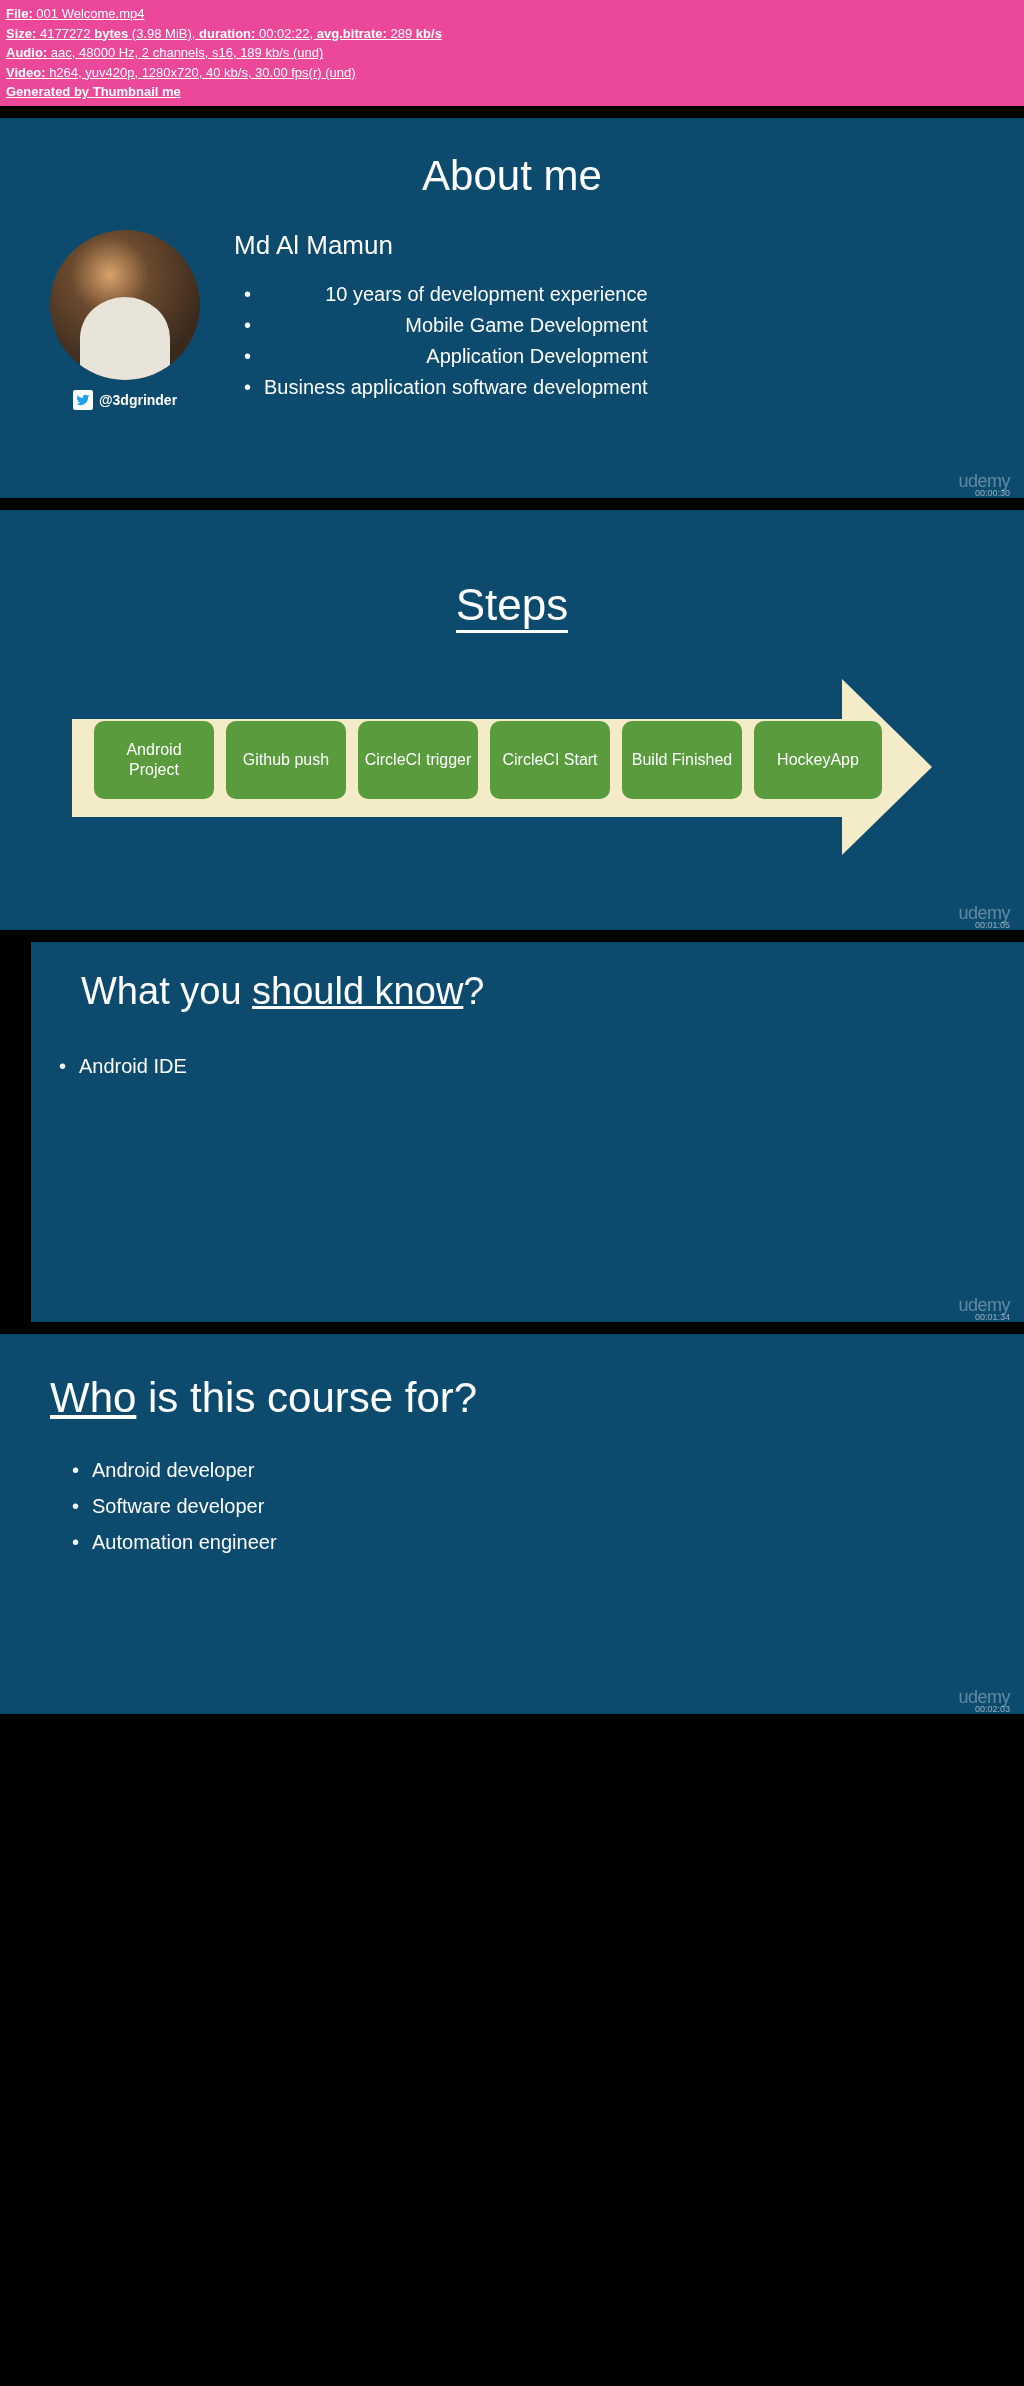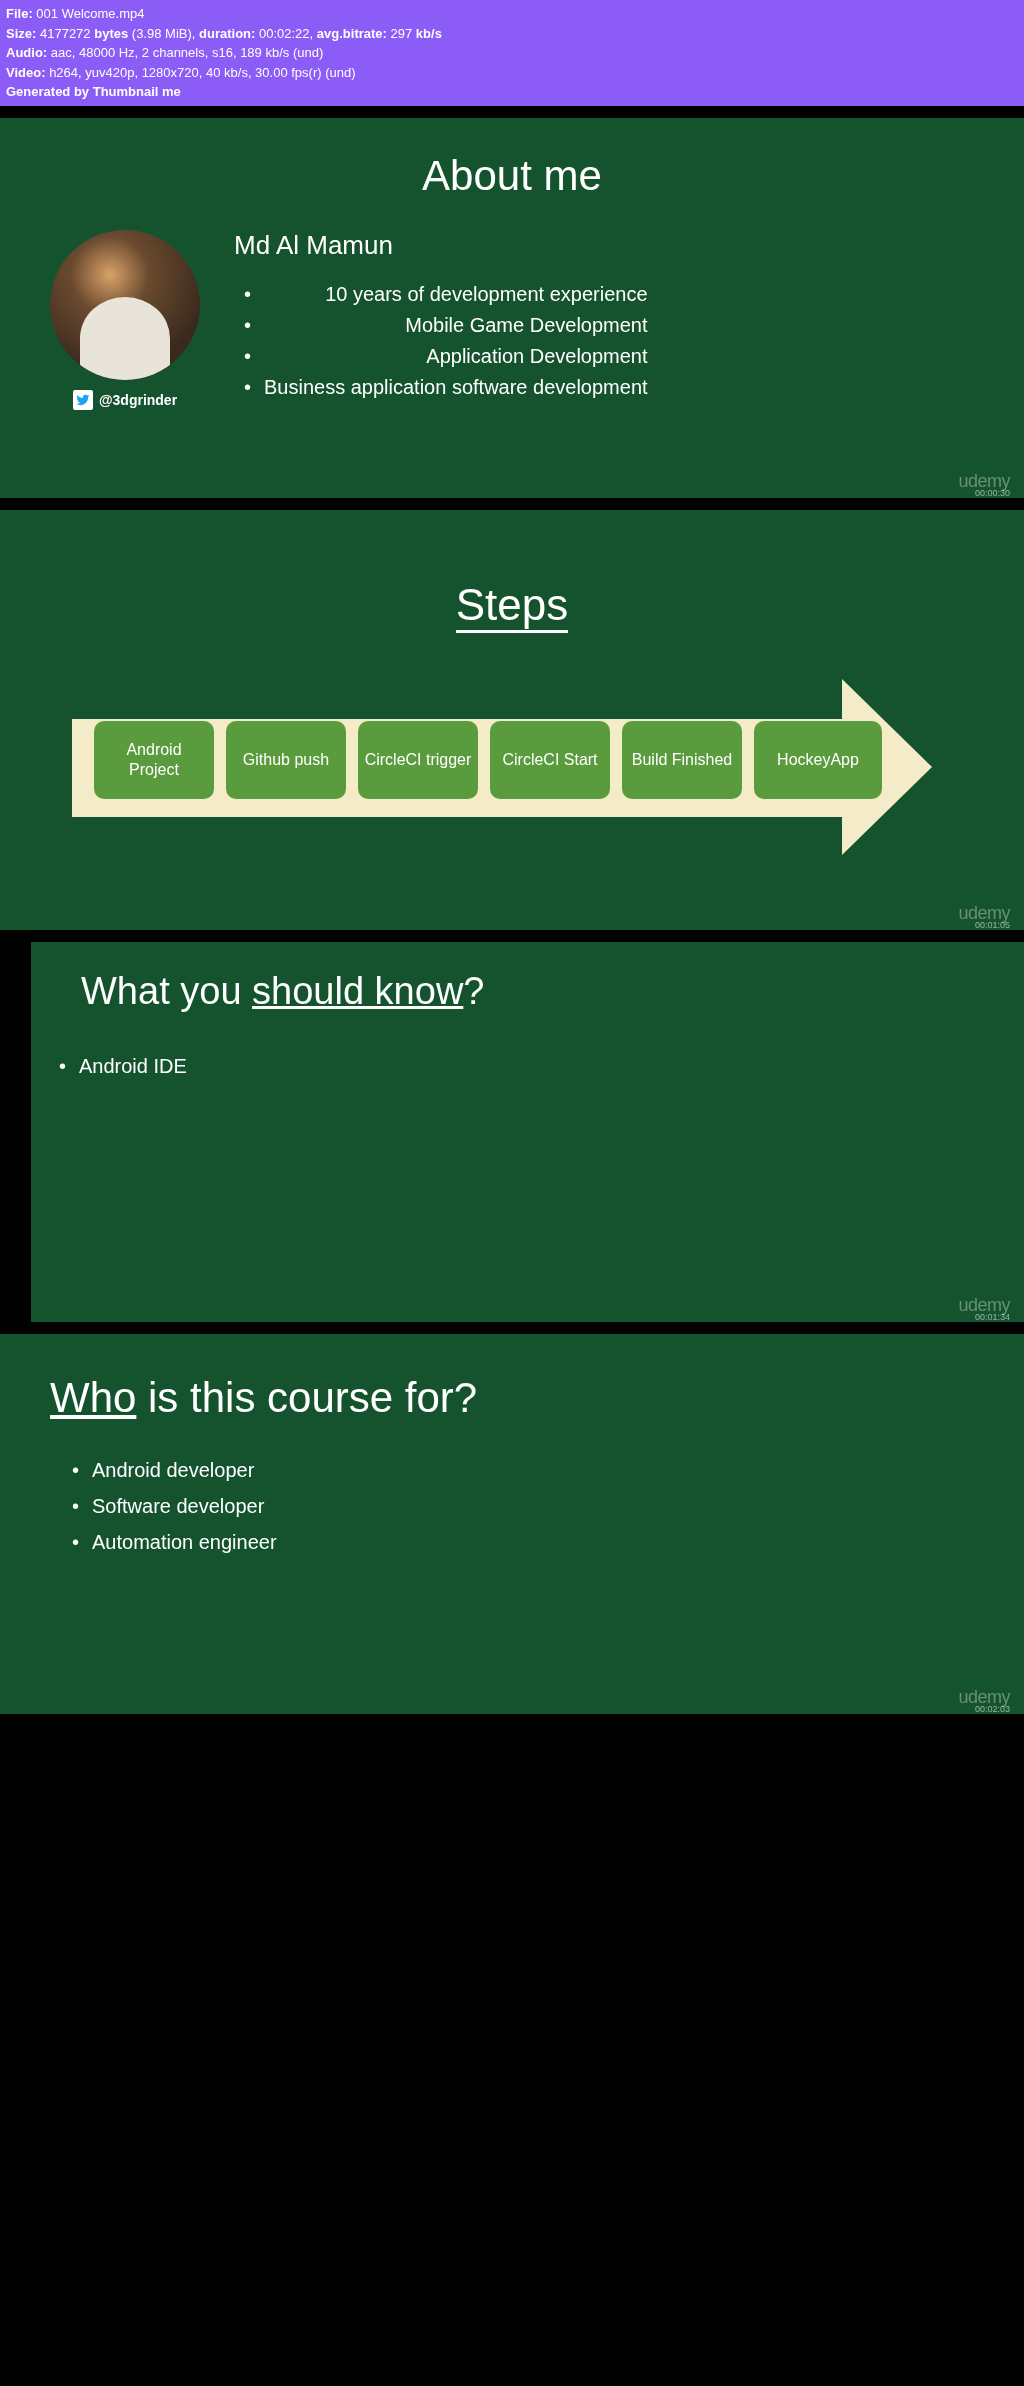"File: 001 Welcome.mp4" .header { background: #8b5cf6 -> #ec4899; text-decoration: none -> underline }
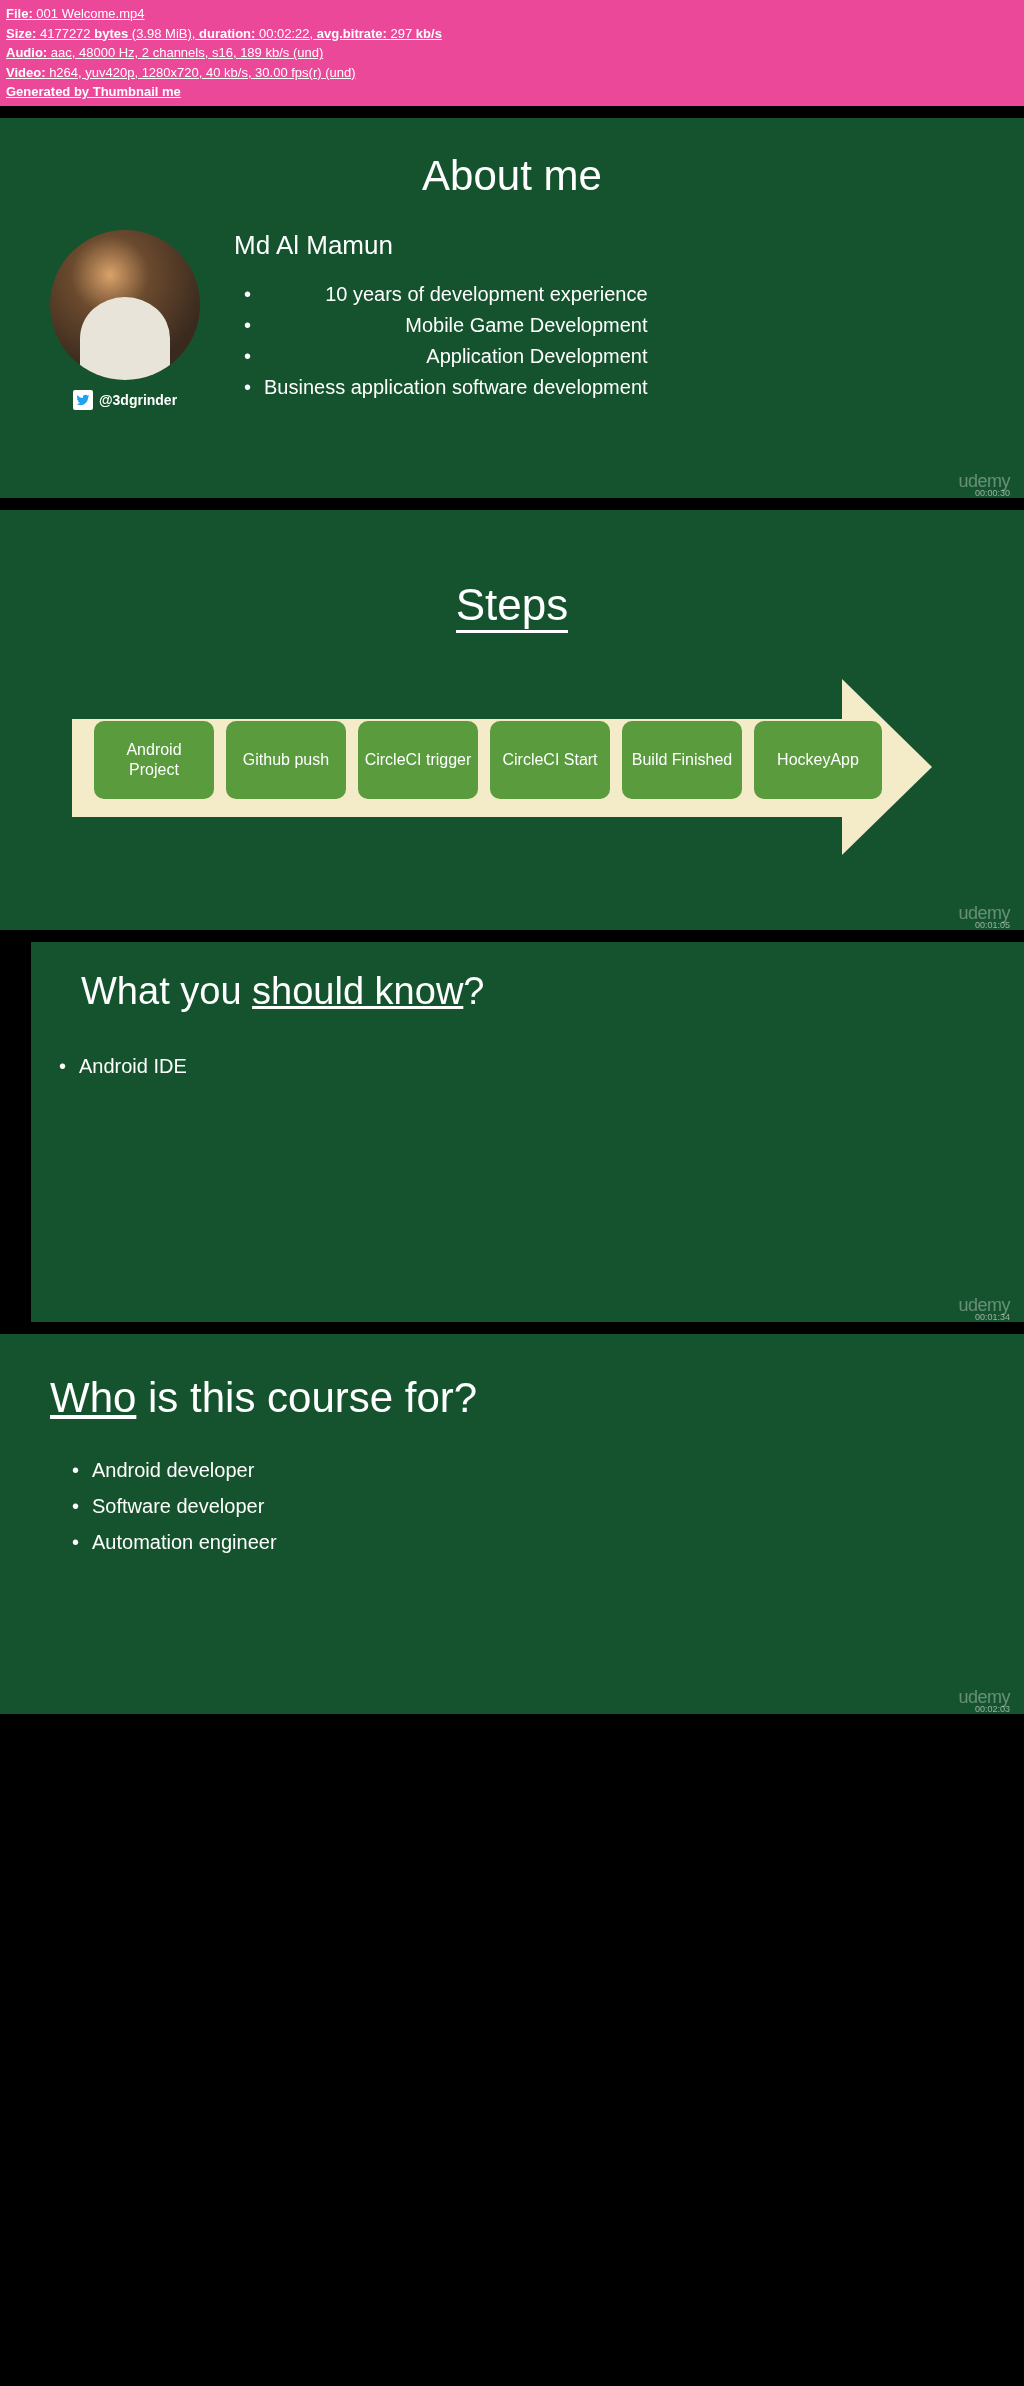"297" span.value { text: 297 -> 289 }
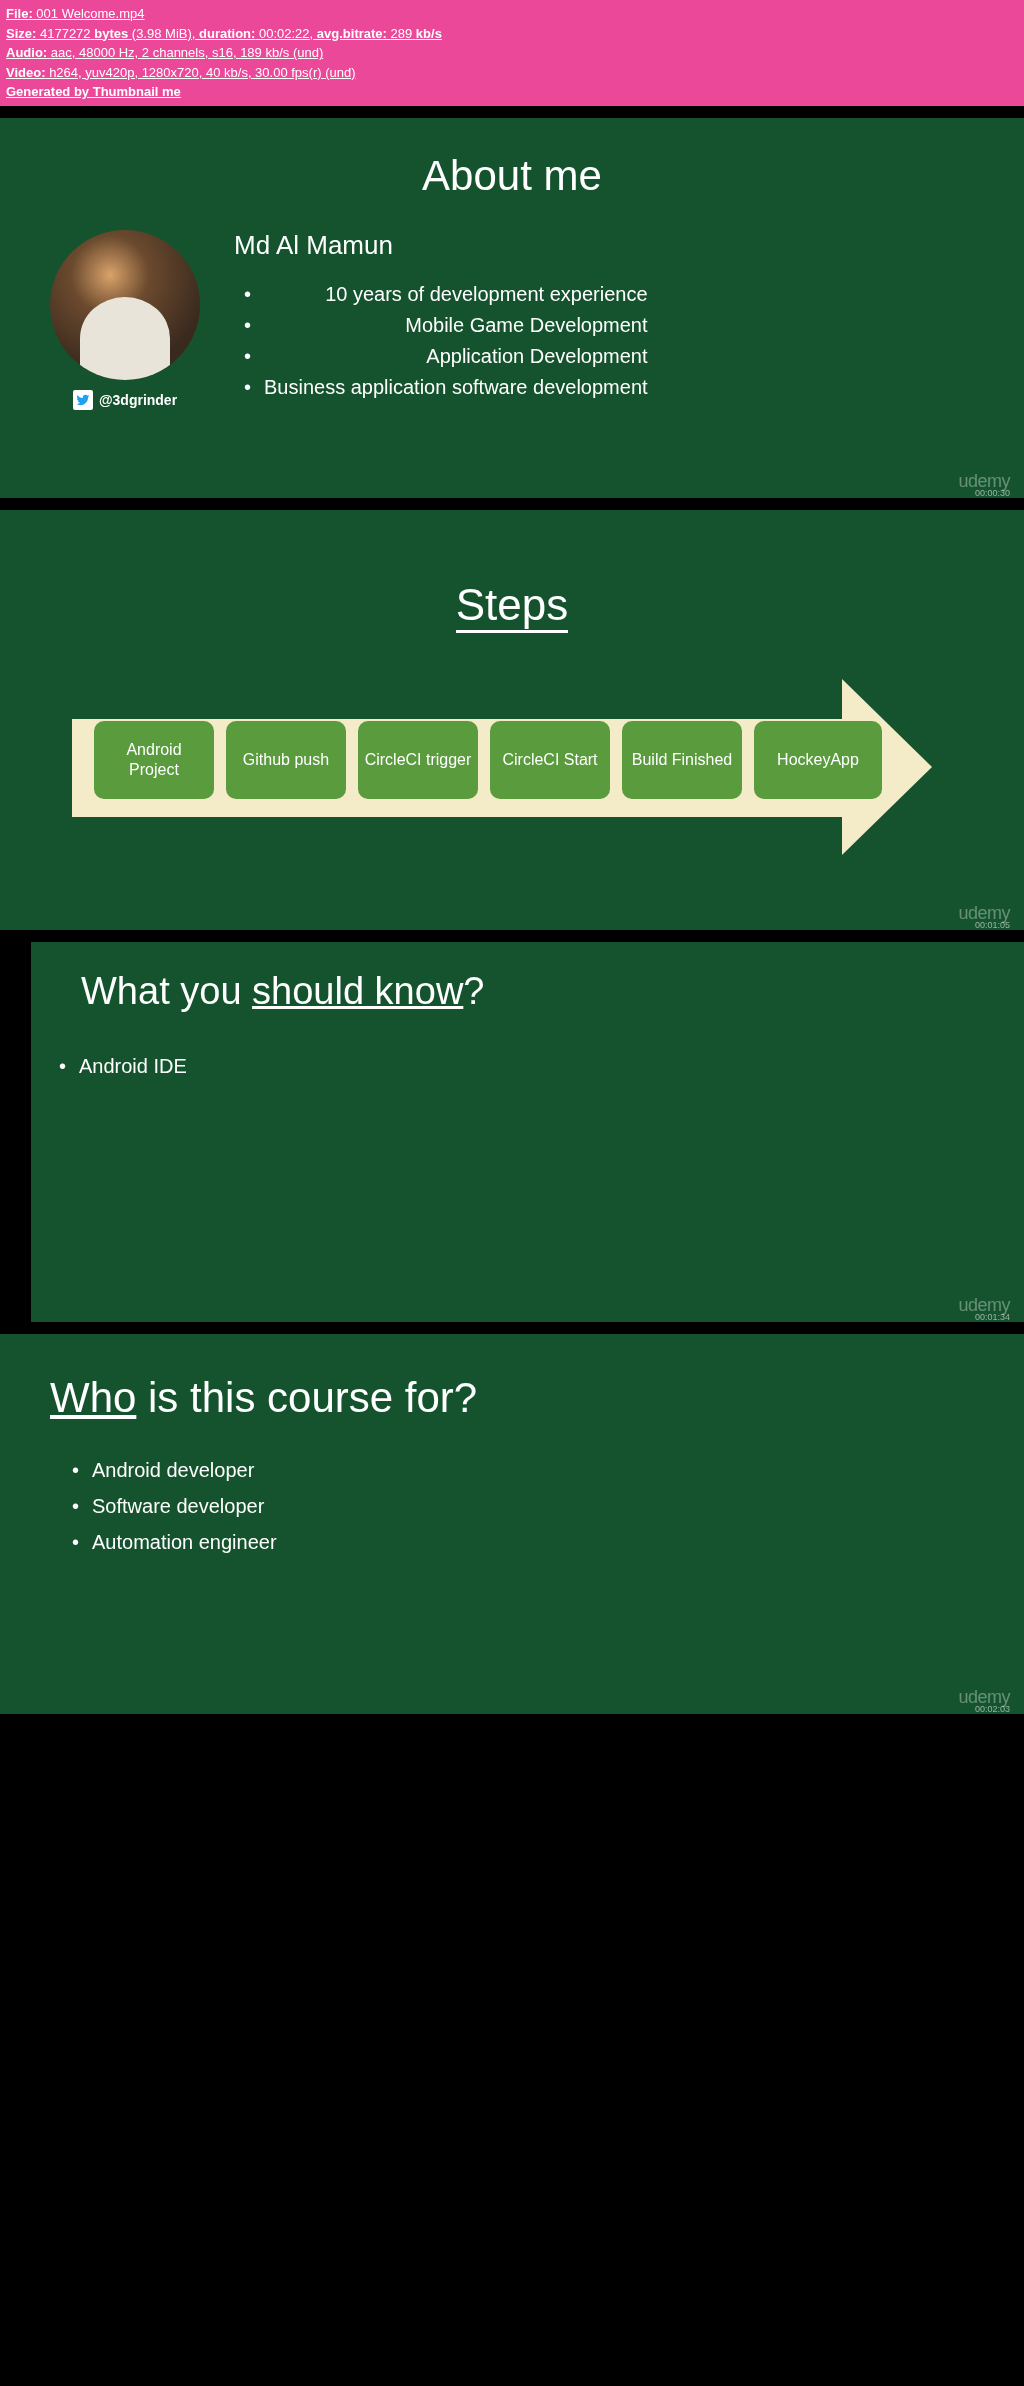"About me" .slide { background: #14532d -> #0c4a6e }
